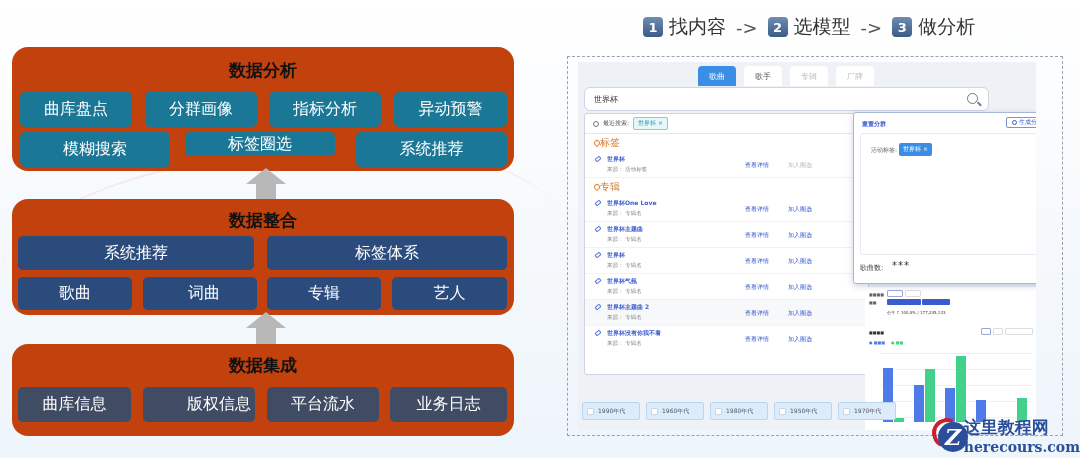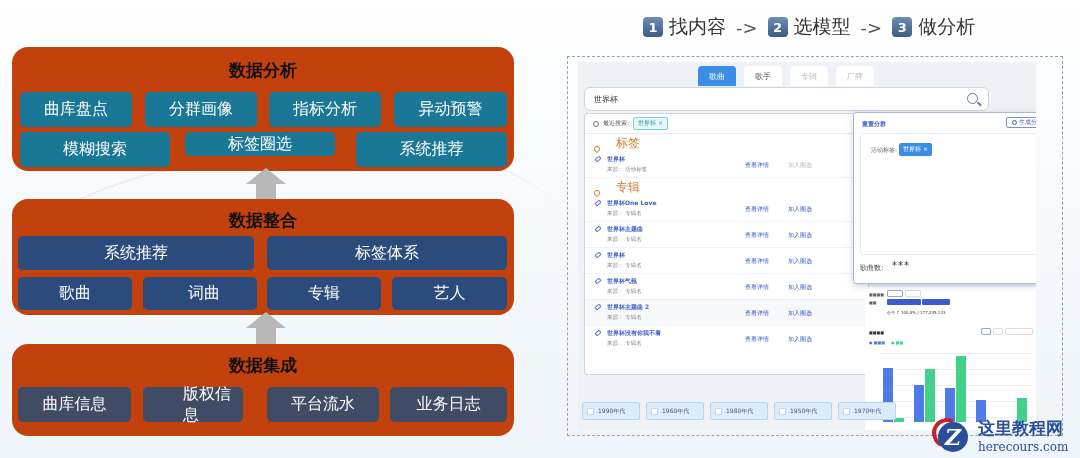"标签" .section { align-items: flex-end -> center; font-size: 12px -> 10px; gap: 16px -> 0 }
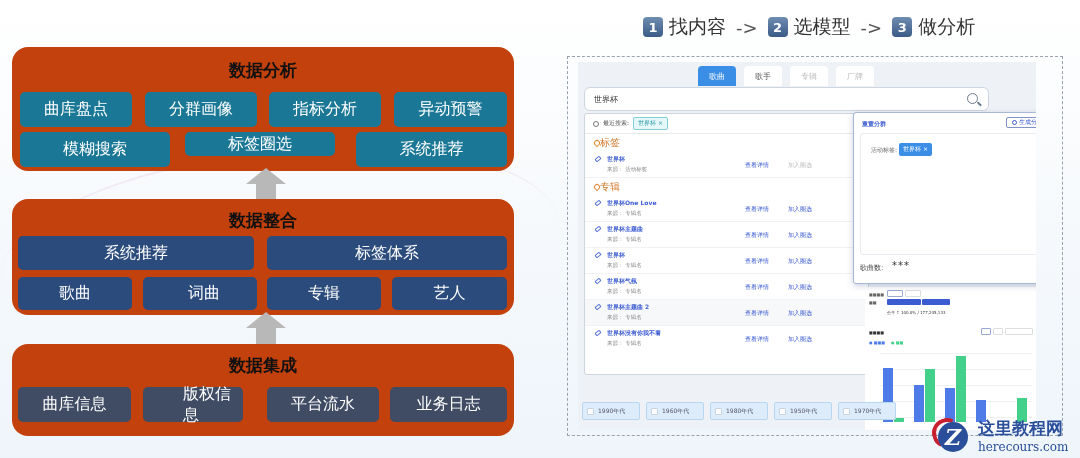"版权信息" div.box { width: 100px -> 112px }
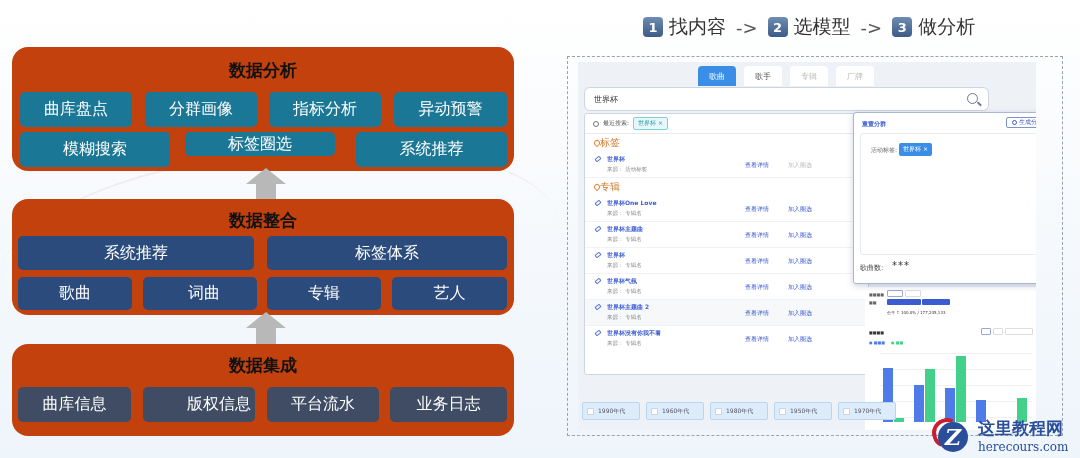"herecours.com" .wm-en { font-size: 12px -> 14px; font-weight: normal -> bold }
